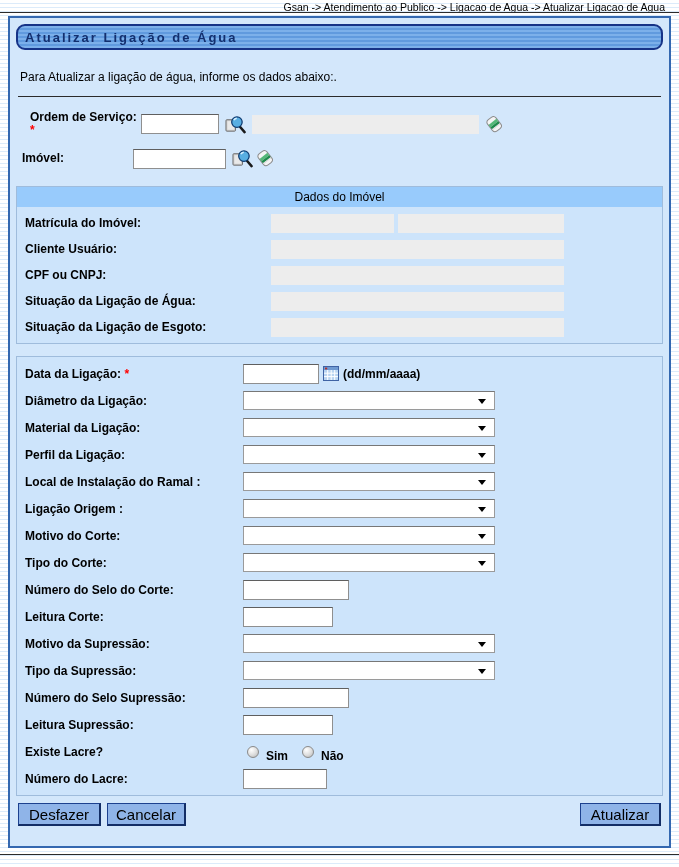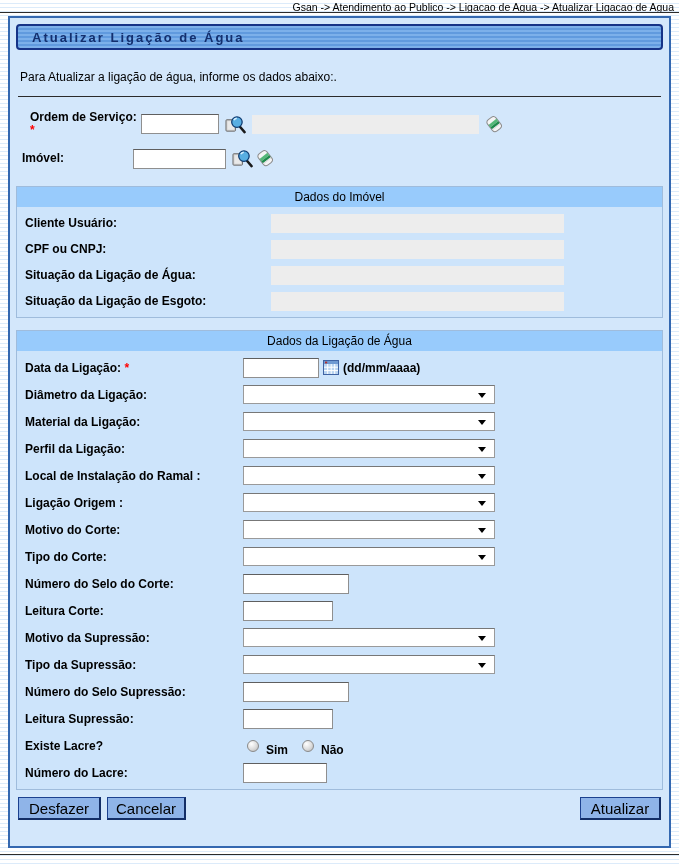"Gsan -> Atendimento ao Publico" .breadcrumb { right: 5px -> 14px }
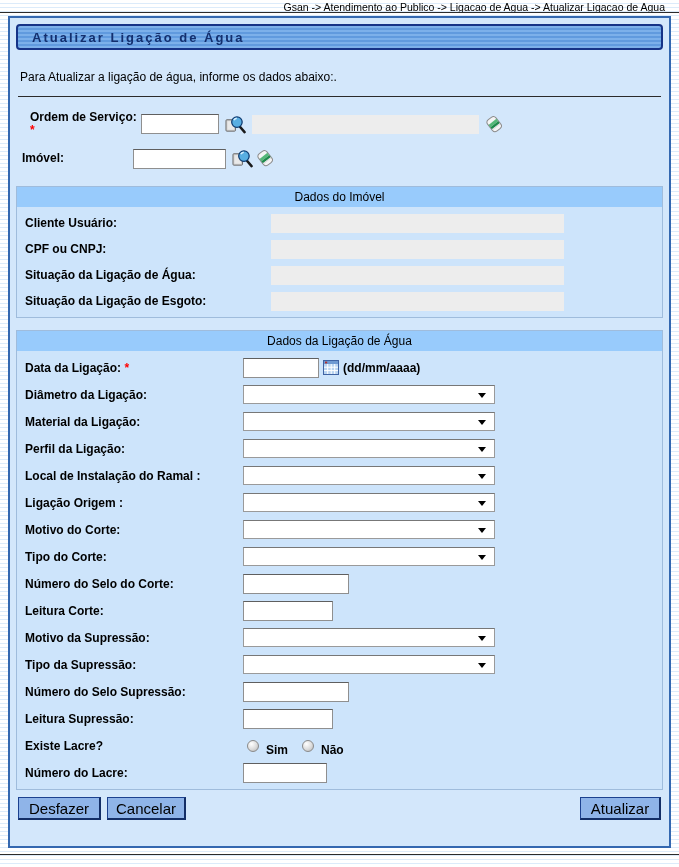"Atualizar Ligação de Água" .title-bar { border-radius: 4px -> 9px; padding-left: 14px -> 7px }
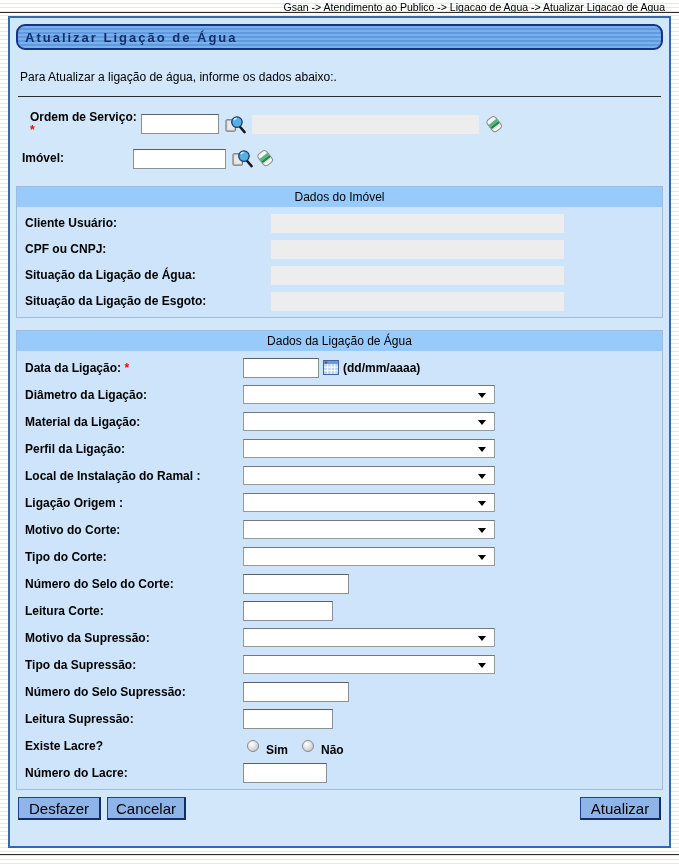"Matrícula do Imóvel:" div.prow { html: none -> <div> <div>Matrícula do Imóvel:</div> <span></span> <span></span> </div> }
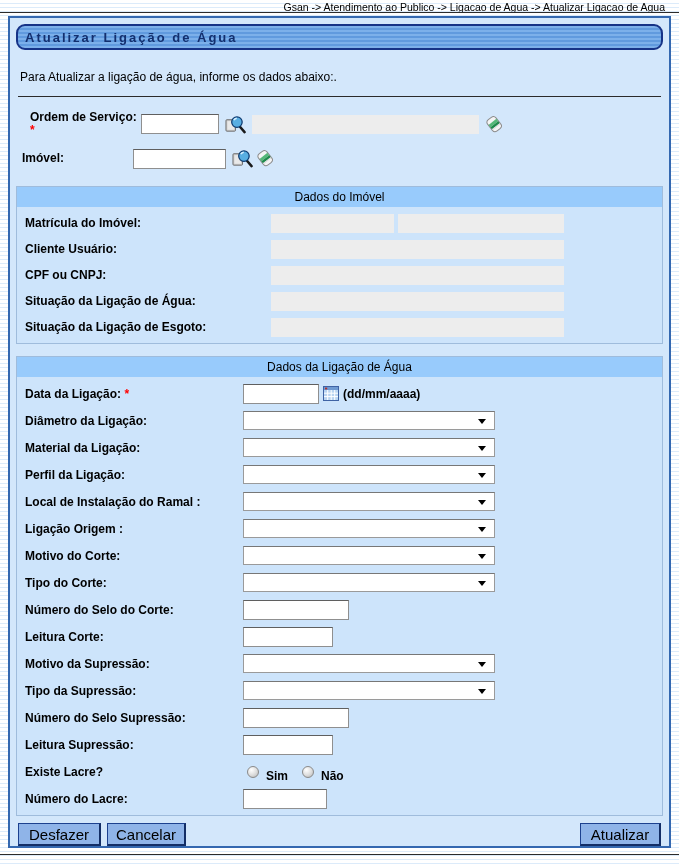"Dados da Ligação de Água" div.panel-head { html: <div>Dados da Ligação de Água</div> -> none }
